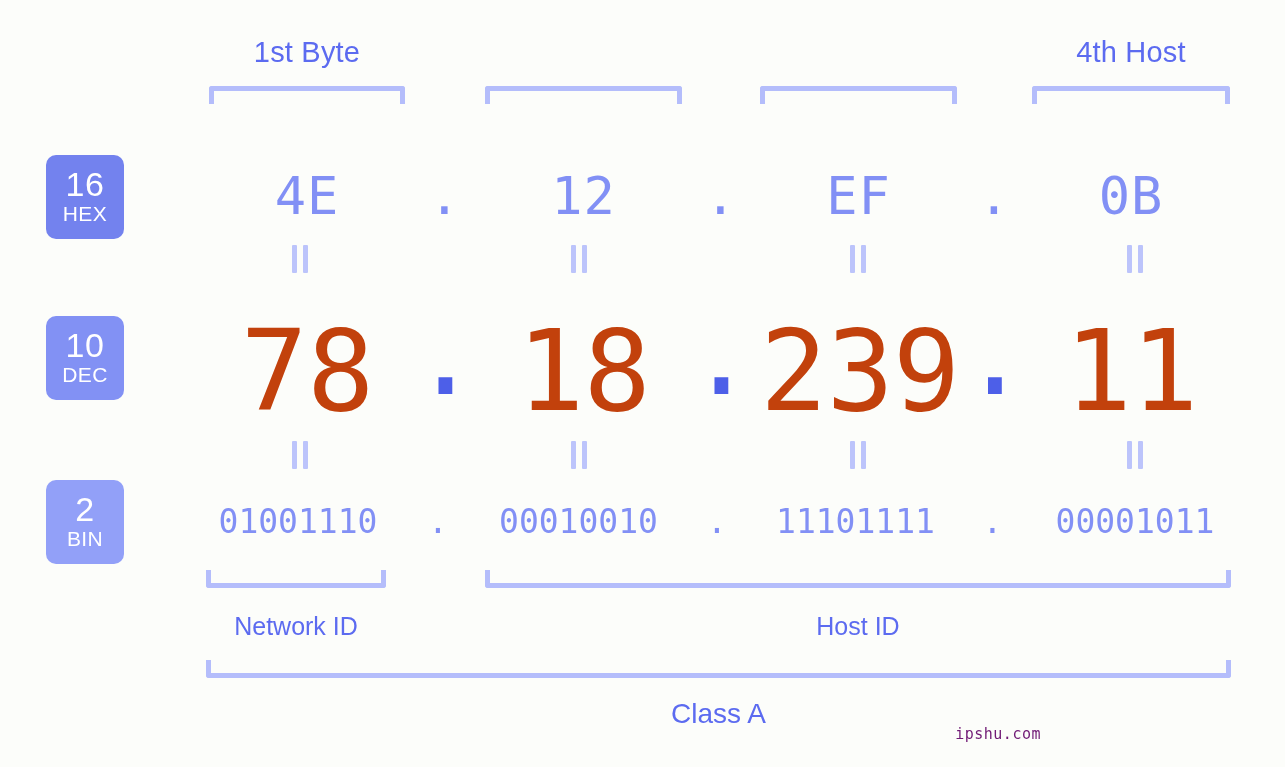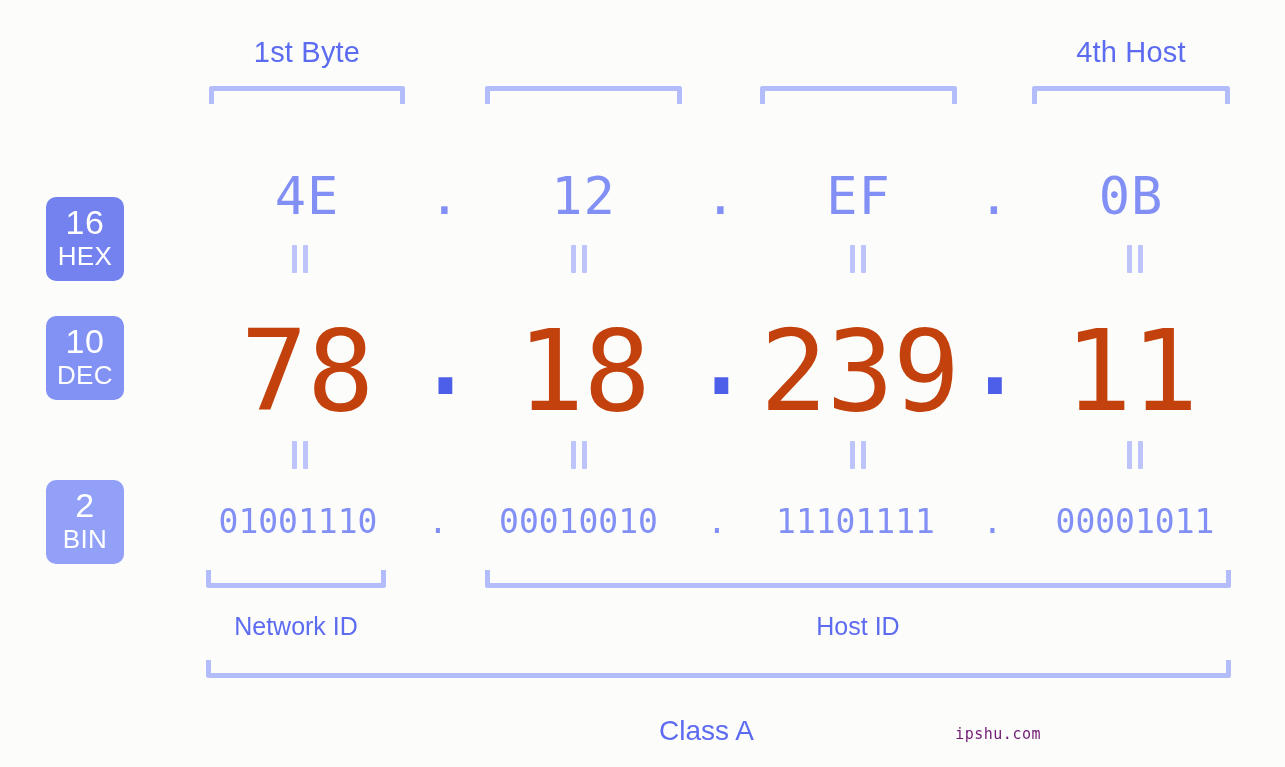"16" #badge-hex { margin-top: 42px -> none }
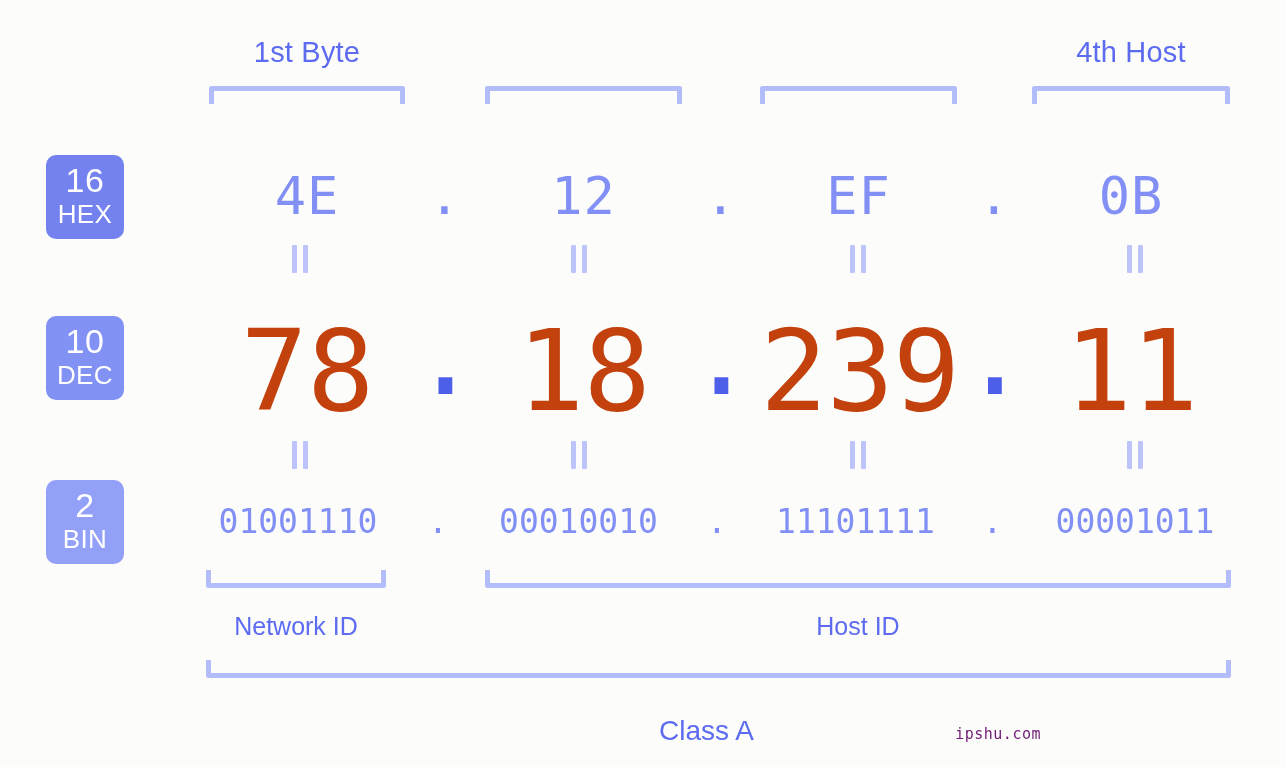"HEX" .badge .nm { font-size: 26px -> 21px }
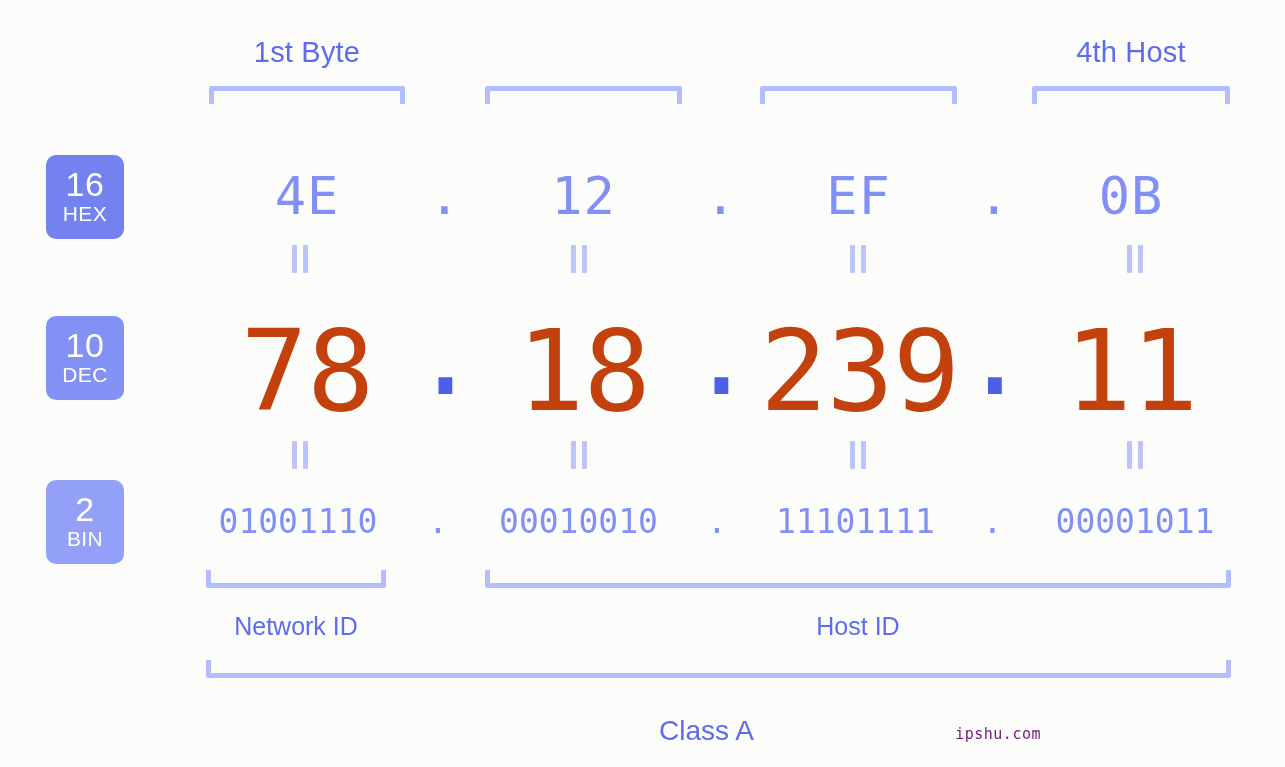"Class A" div.class-label { left: 194px -> 206px; margin-top: 17px -> none }
